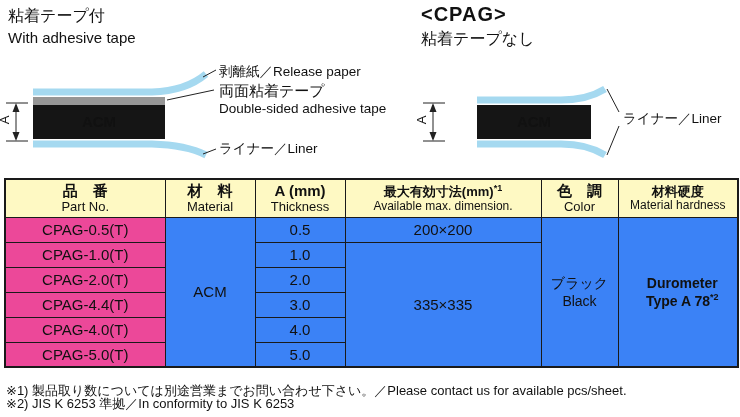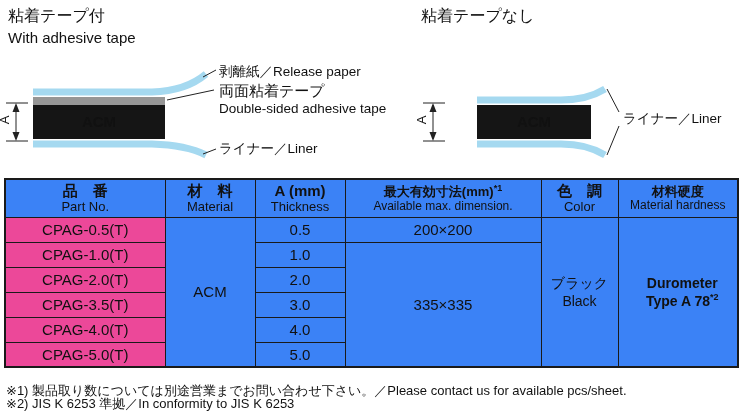"<CPAG>" div.hdr-title { html: none -> <div>&lt;CPAG&gt;</div> }
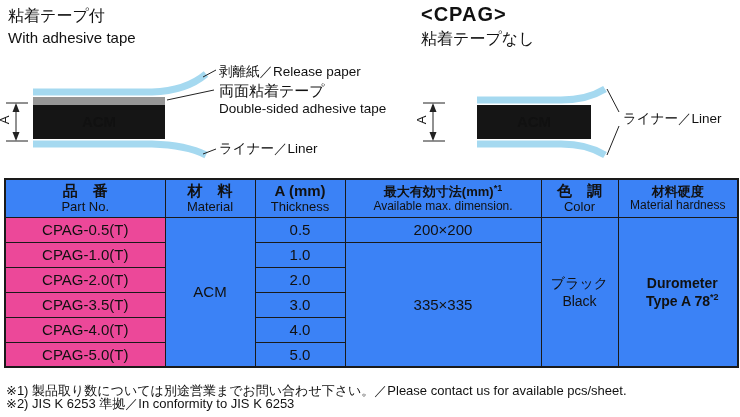"品 番" .spec th { background: #3b82f6 -> #fef9c3 }
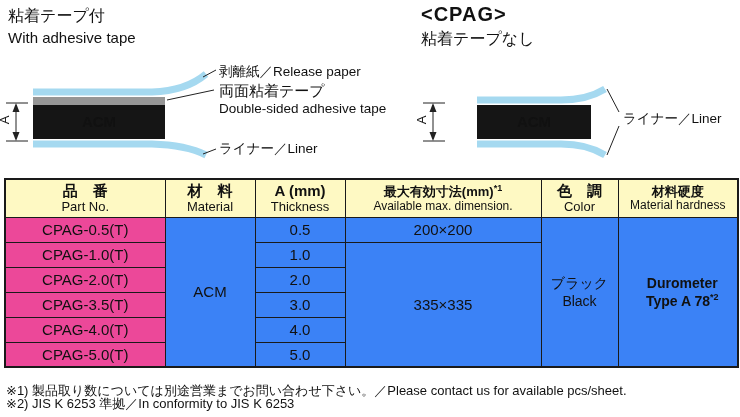"CPAG-3.5(T)" td.part { text: CPAG-3.5 -> CPAG-4.4 }
